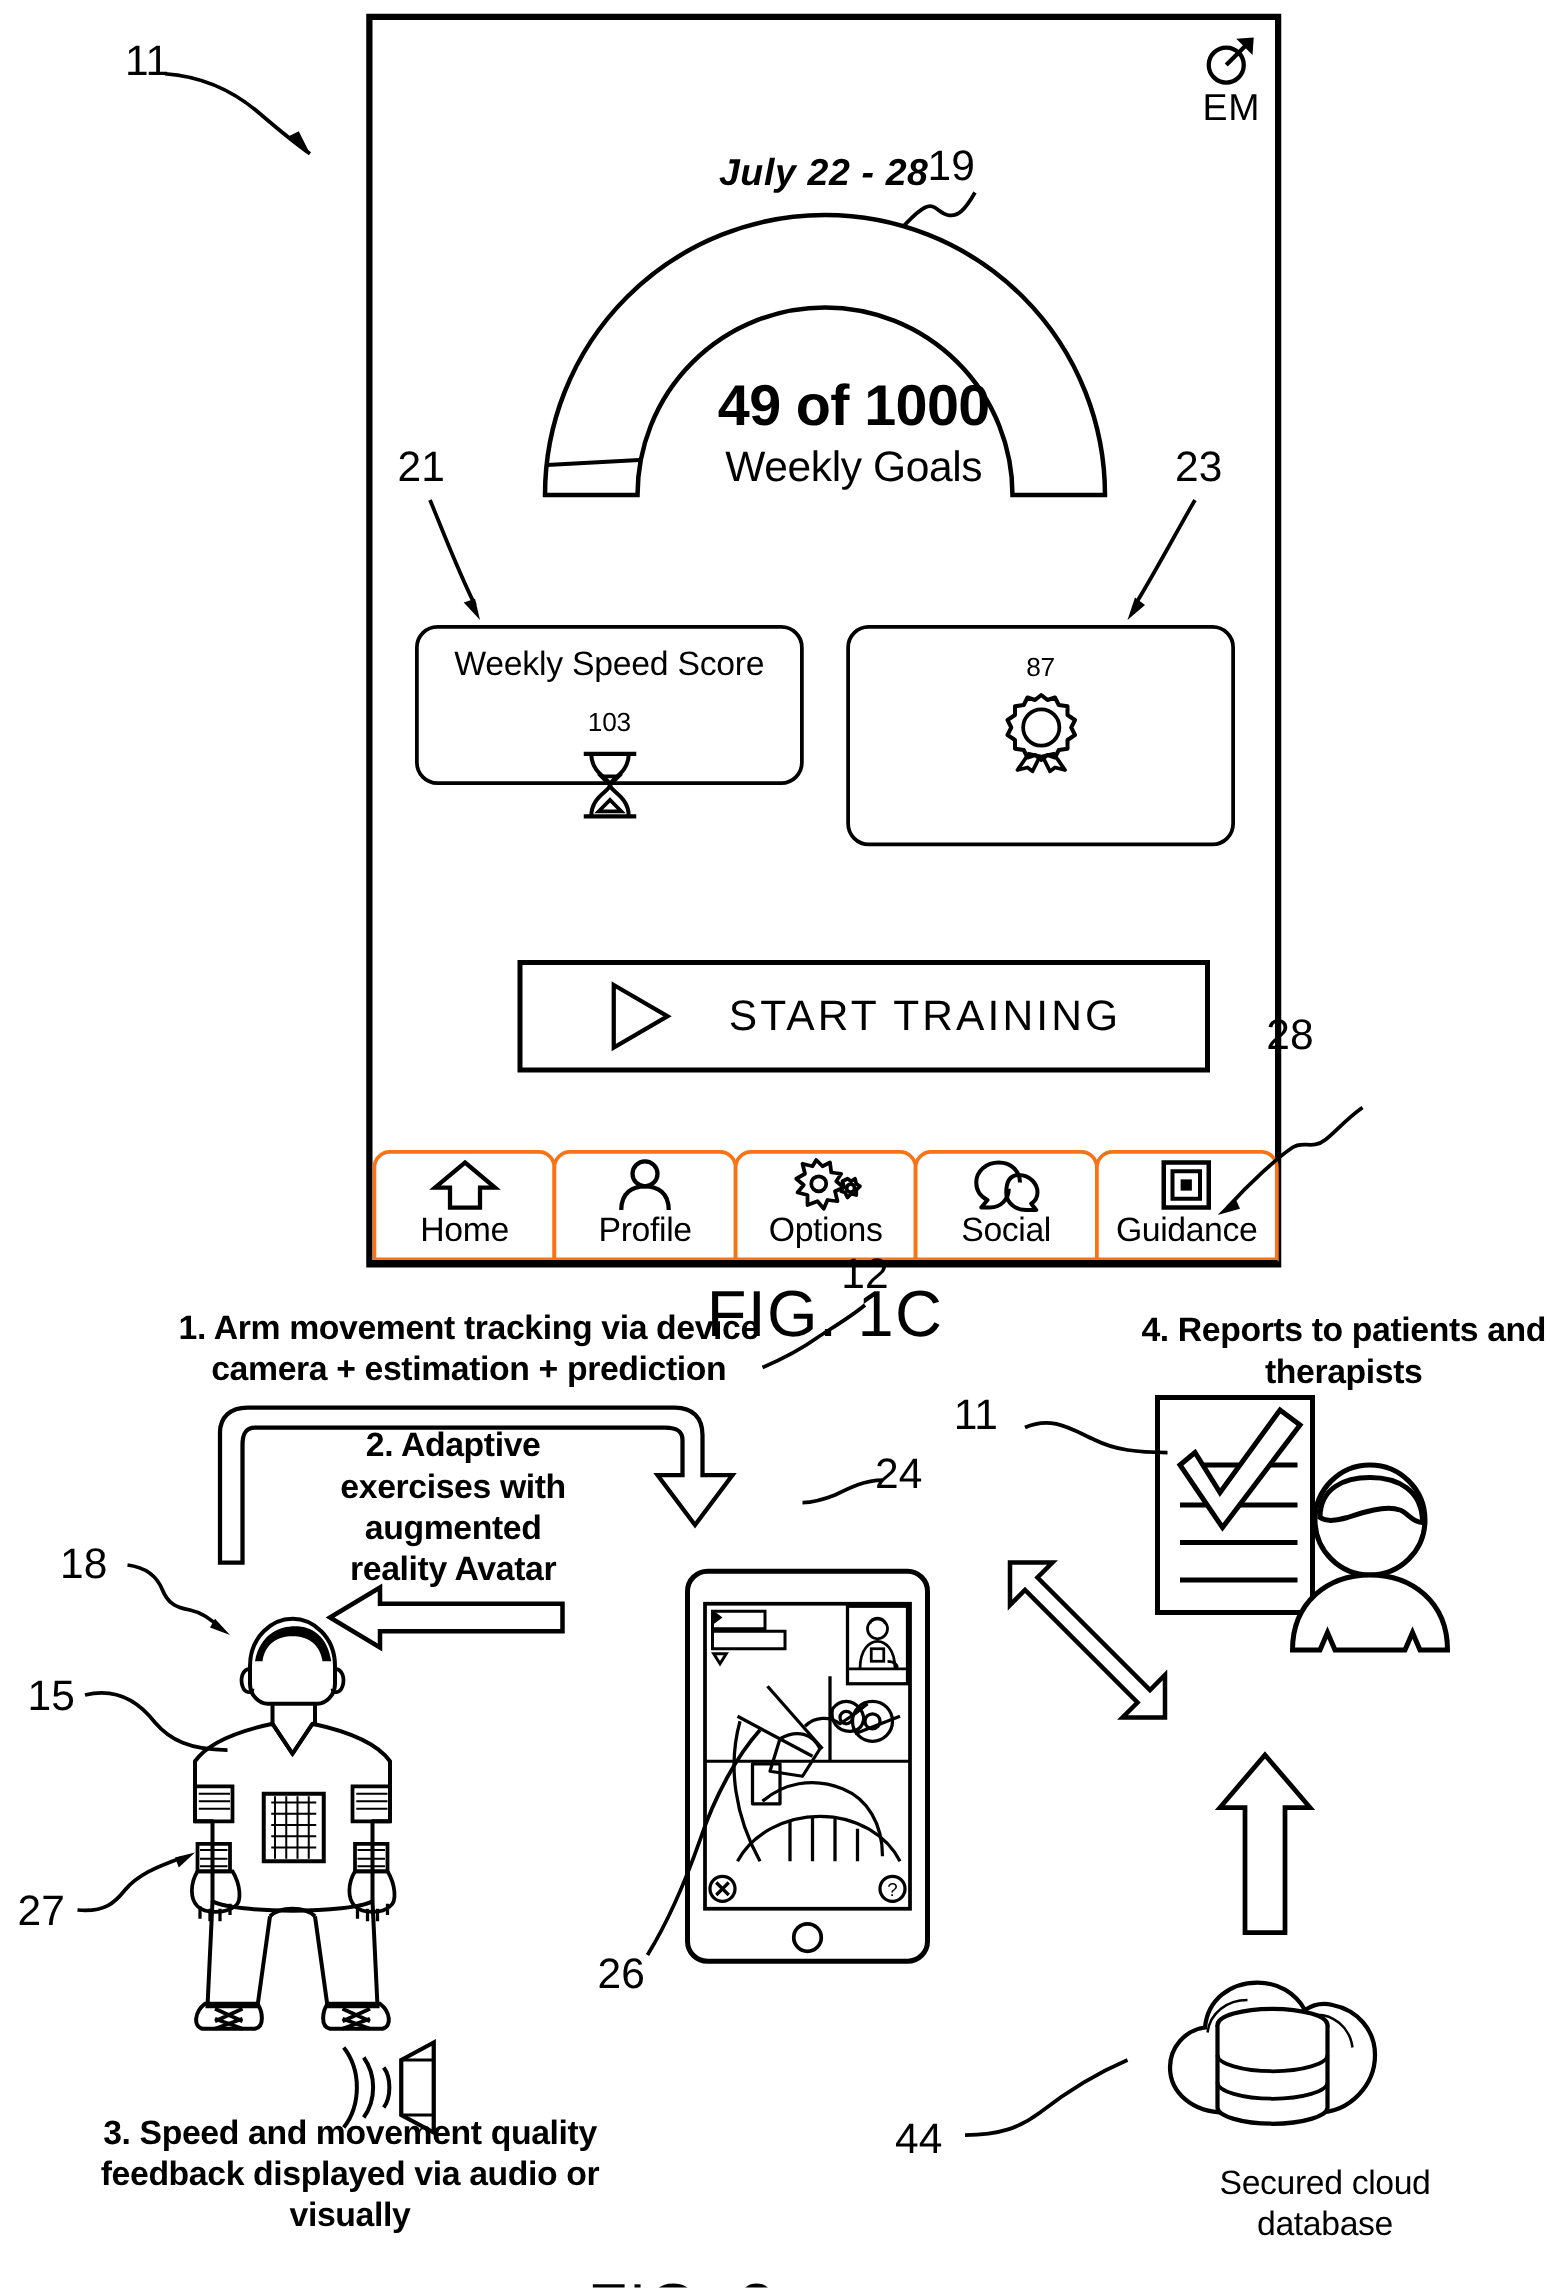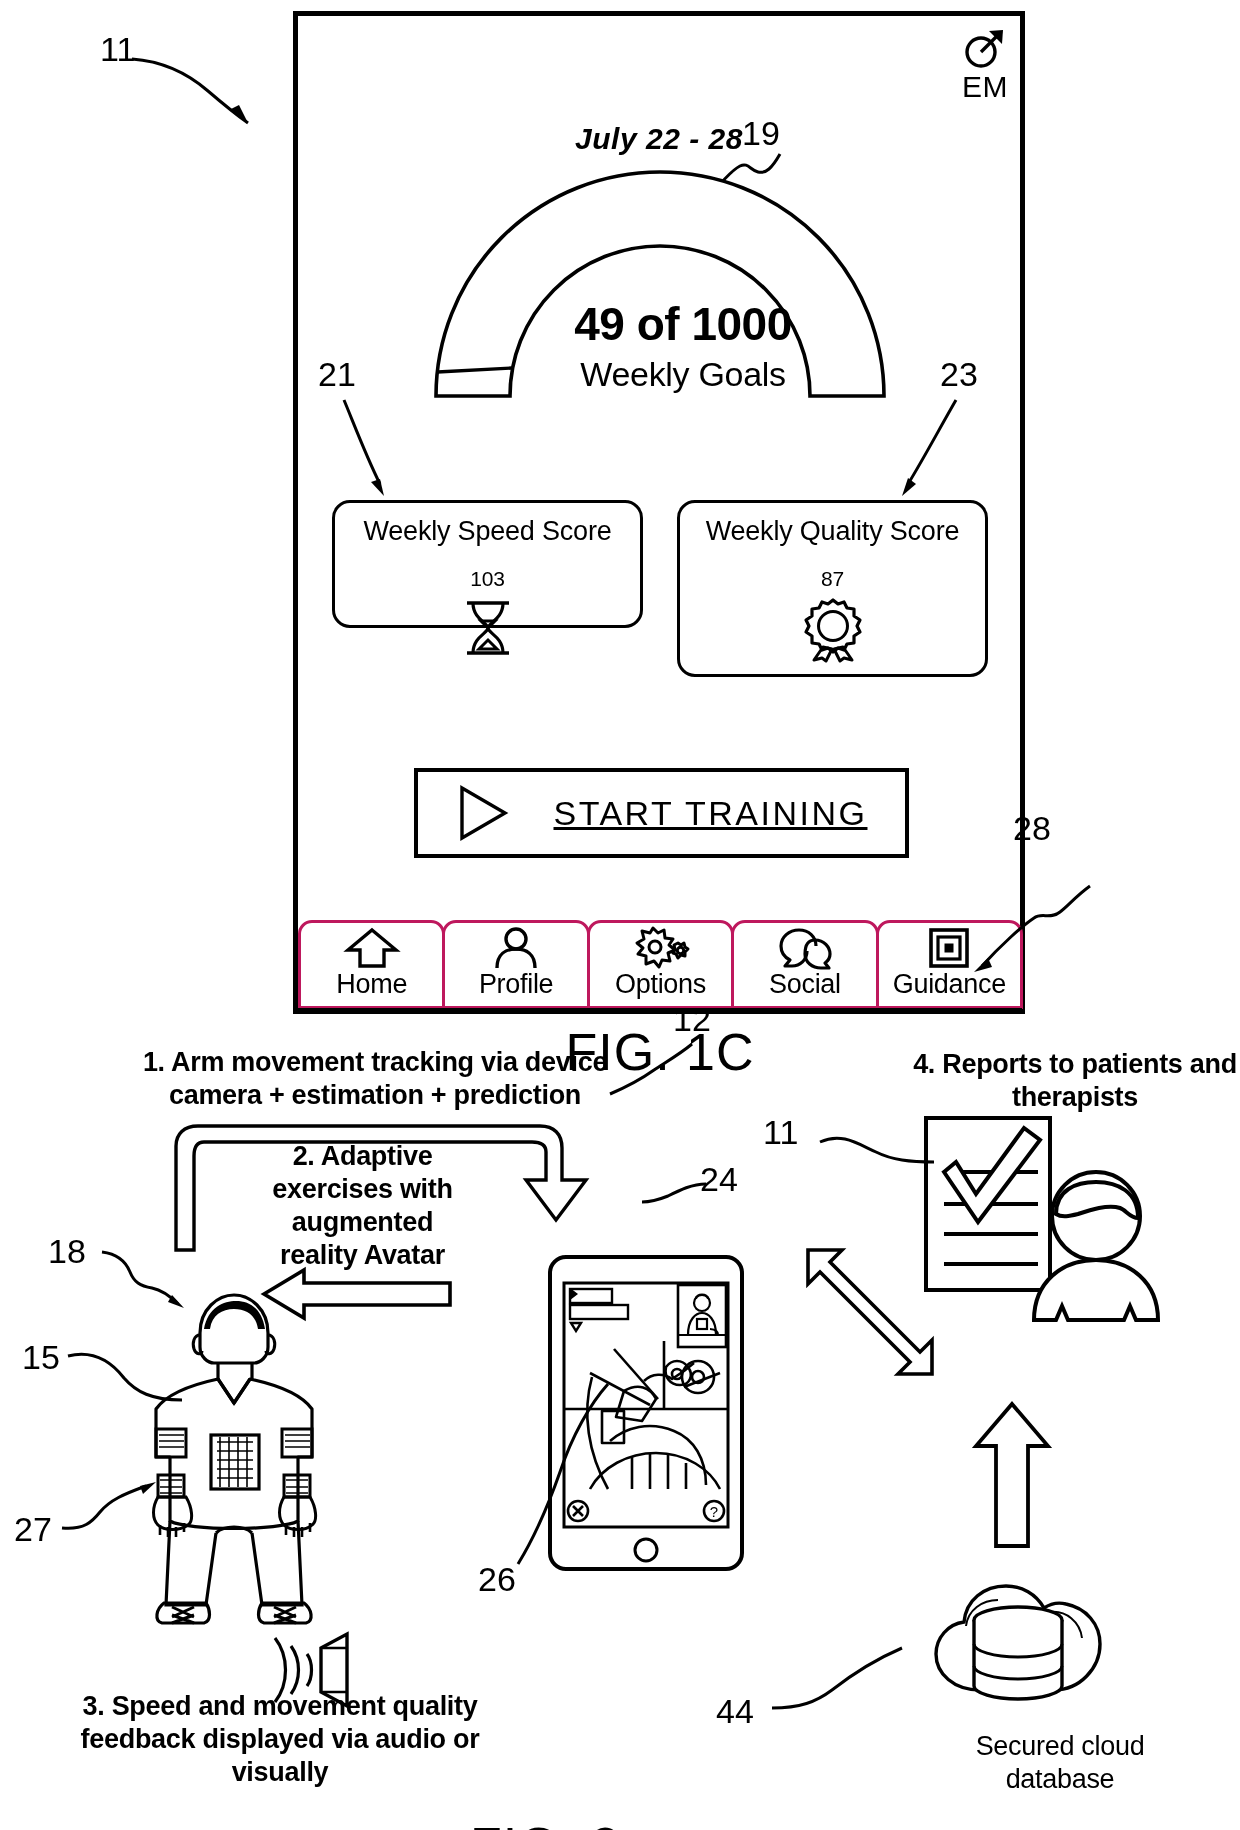"Weekly Quality Score" div.score-title { html: <div>Weekly Quality Score</div> -> none }
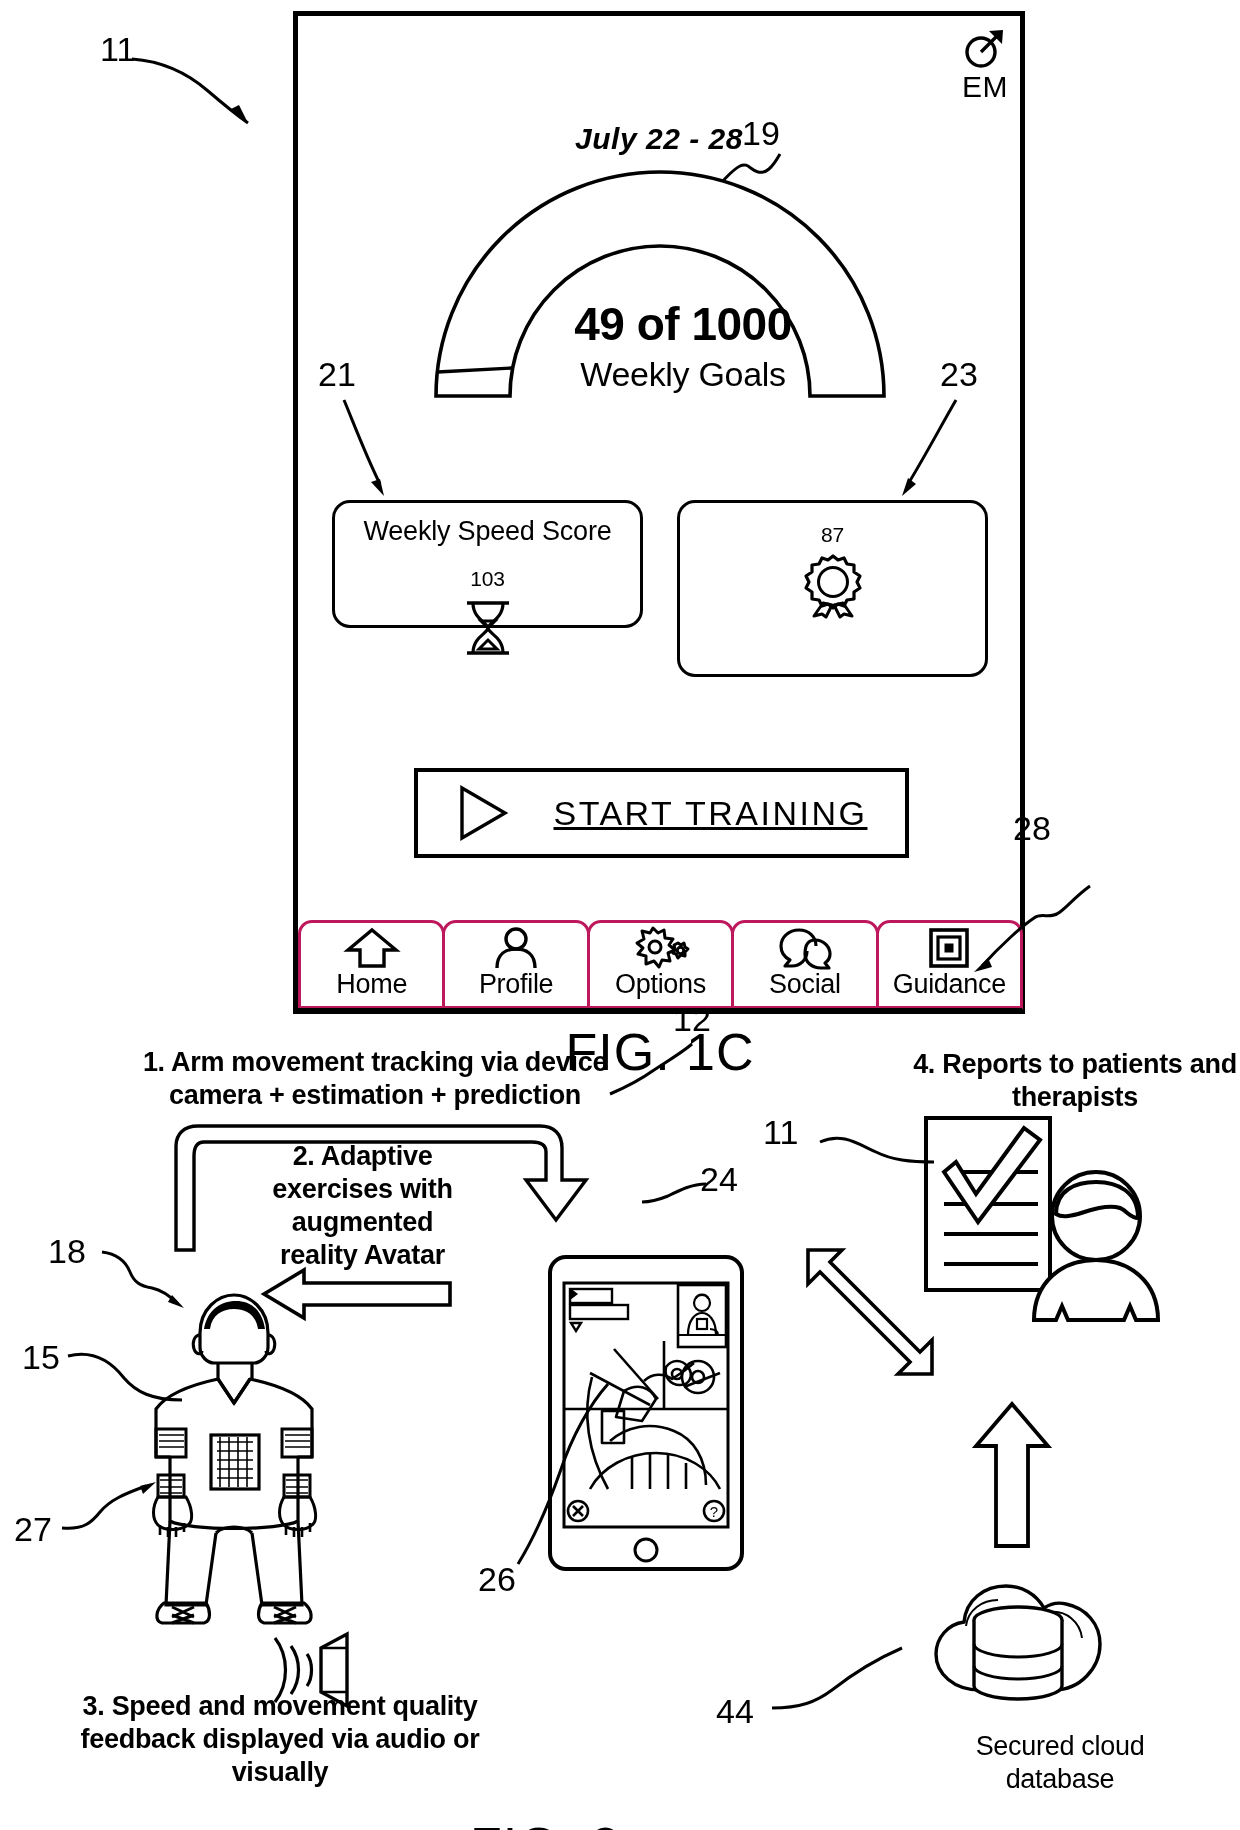"START TRAINING" #start-training { text-decoration: underline -> none; width: 495px -> 554px }
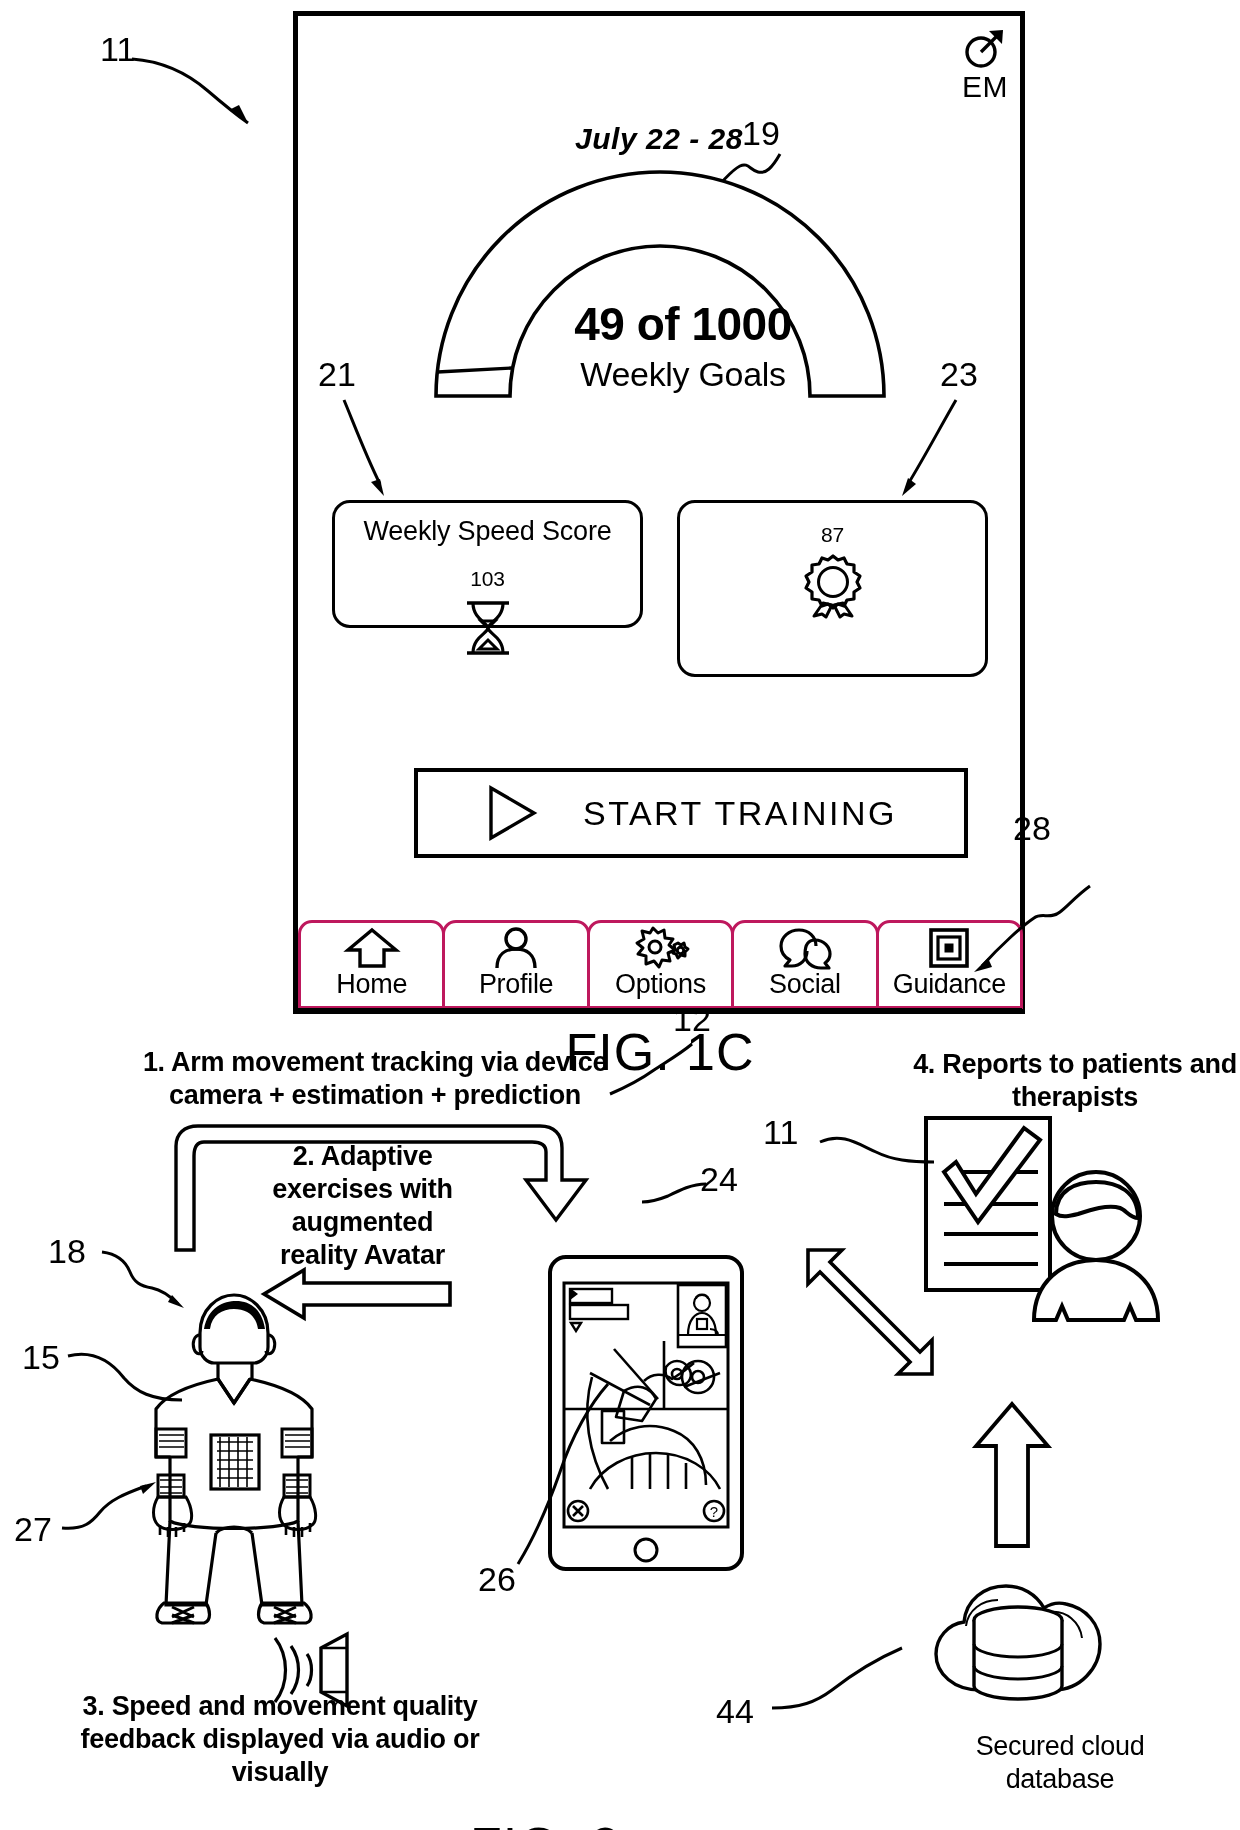"Home" .nav-item { border: 3px solid #be185d -> 3px solid #f97316 }
